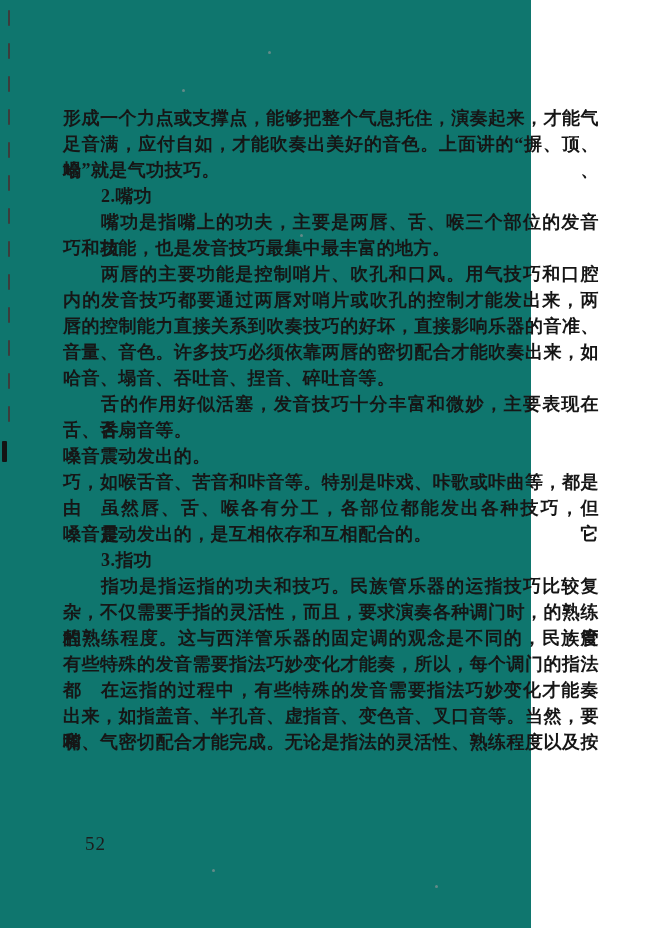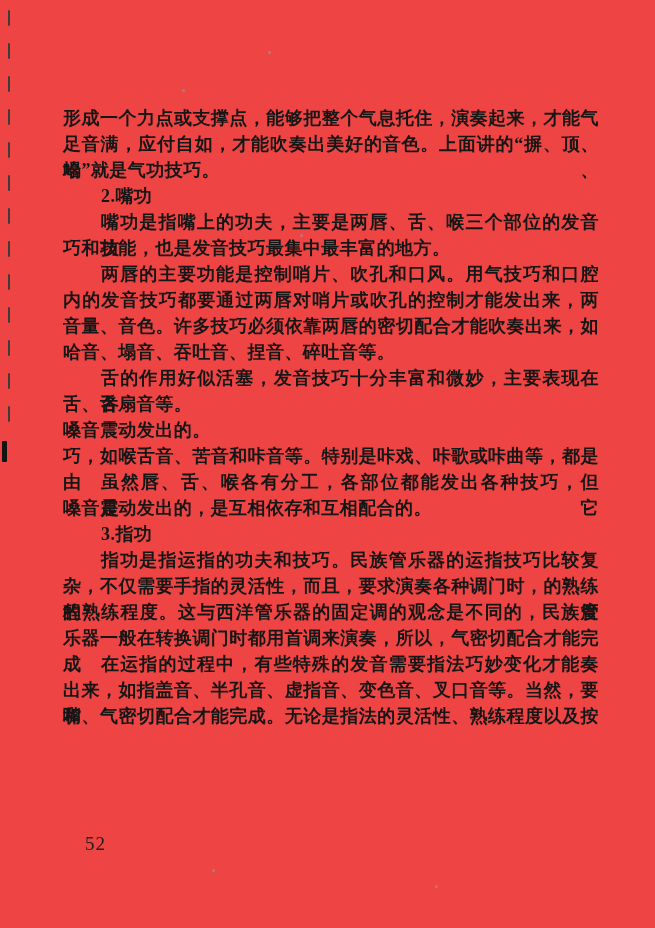"形成一个力点或支撑点，能够把整个气息托住，演奏起来，才能气" .page { background: #ef4444 -> #0f766e; width: 655px -> 531px }
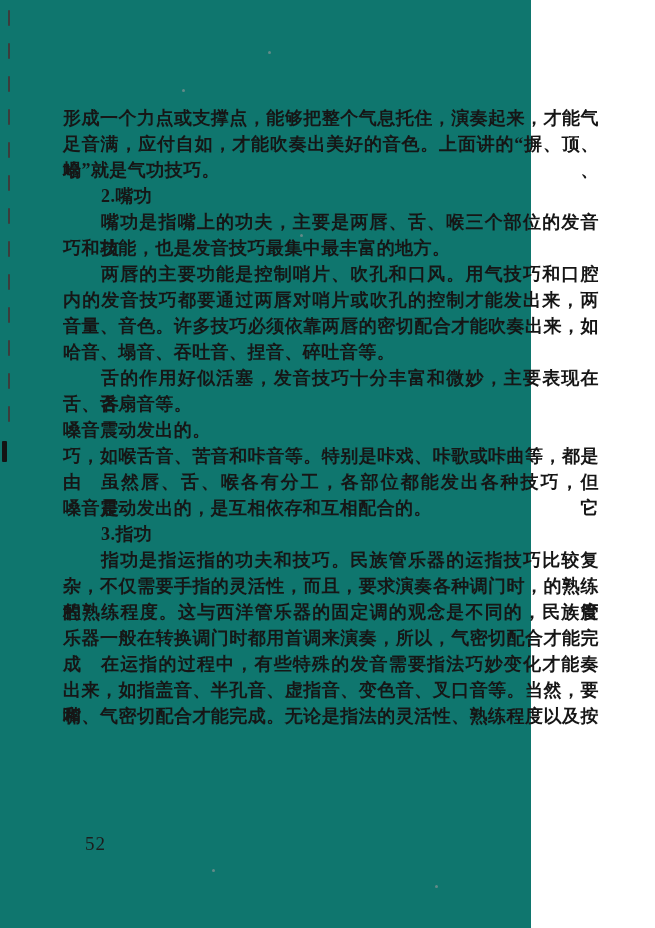"唇的控制能力直接关系到吹奏技巧的好坏，直接影响乐器的音准、" div.line { html: none -> <div>唇的控制能力直接关系到吹奏技巧的好坏，直接影响乐器的音准、</div> }
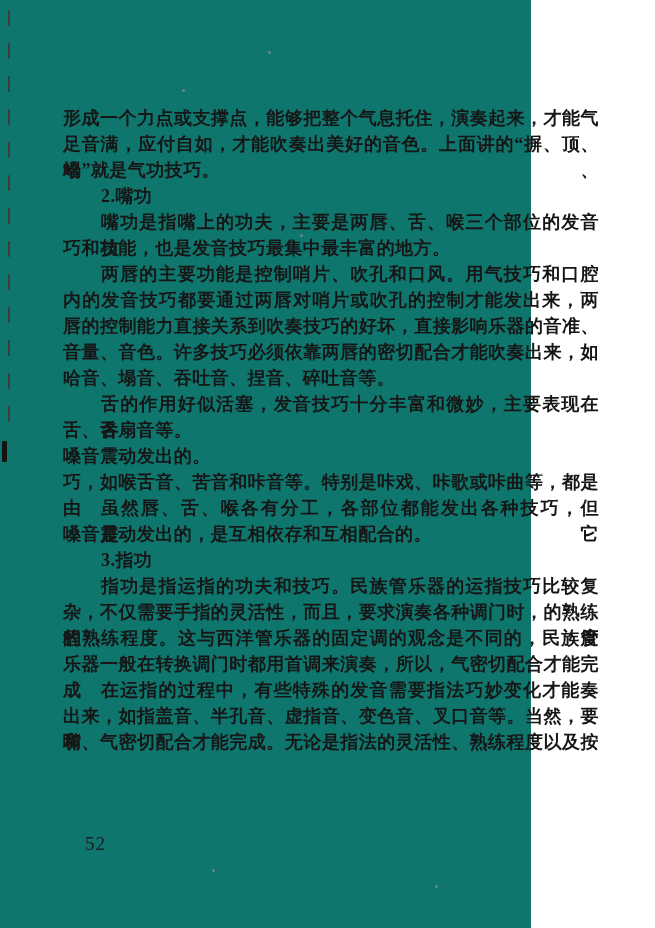"乐器一般在转换调门时都用首调来演奏，所以，气密切配合才能完成" div.line { text: 乐器一般在转换调门时都用首调来演奏，所以，气密切配合才能完成 -> 有些特殊的发音需要指法巧妙变化才能奏，所以，每个调门的指法都 }
